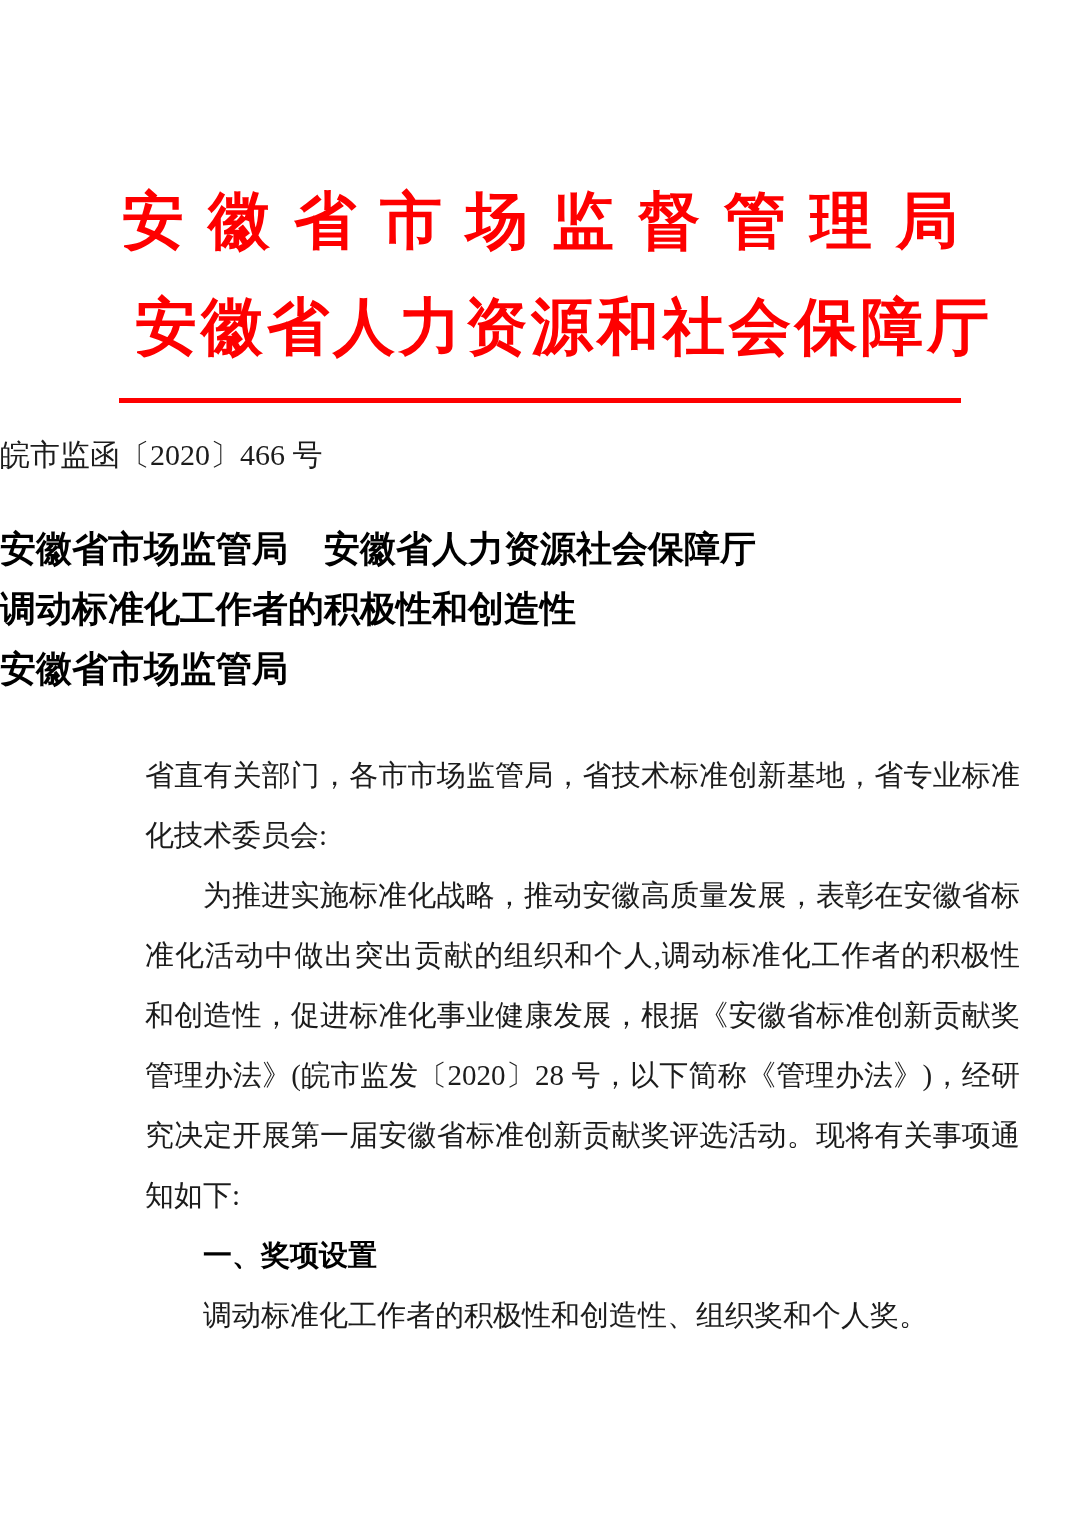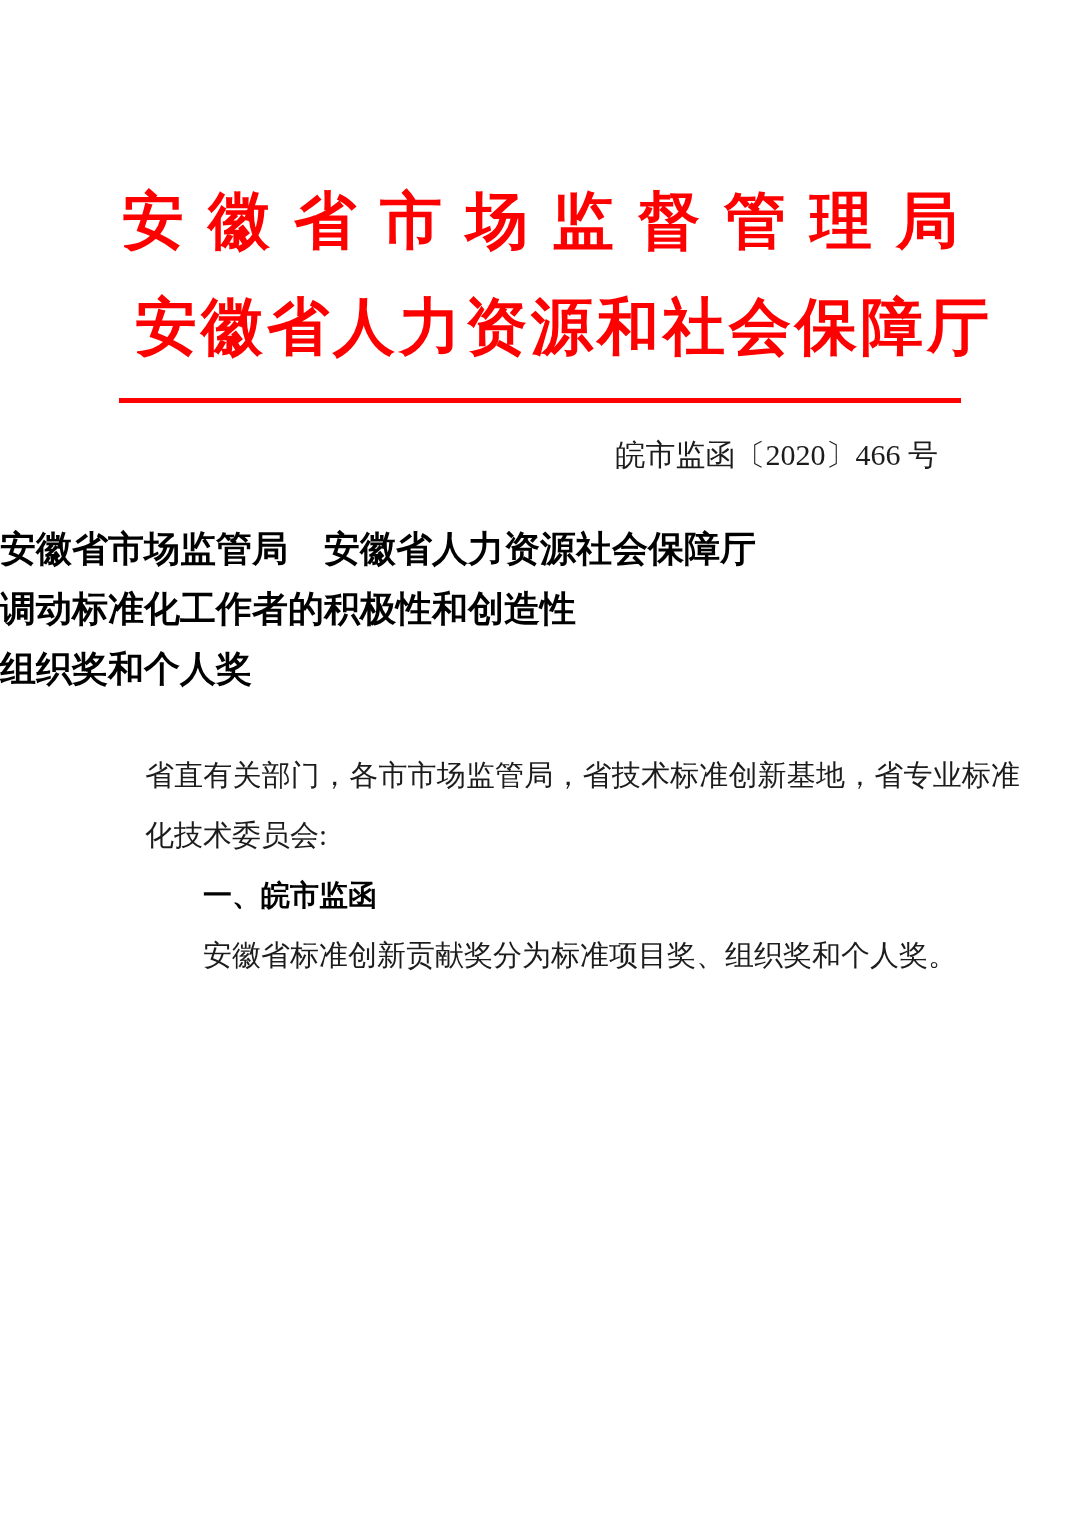"皖市监函〔2020〕466 号" .doc-number { text-align: right -> none }
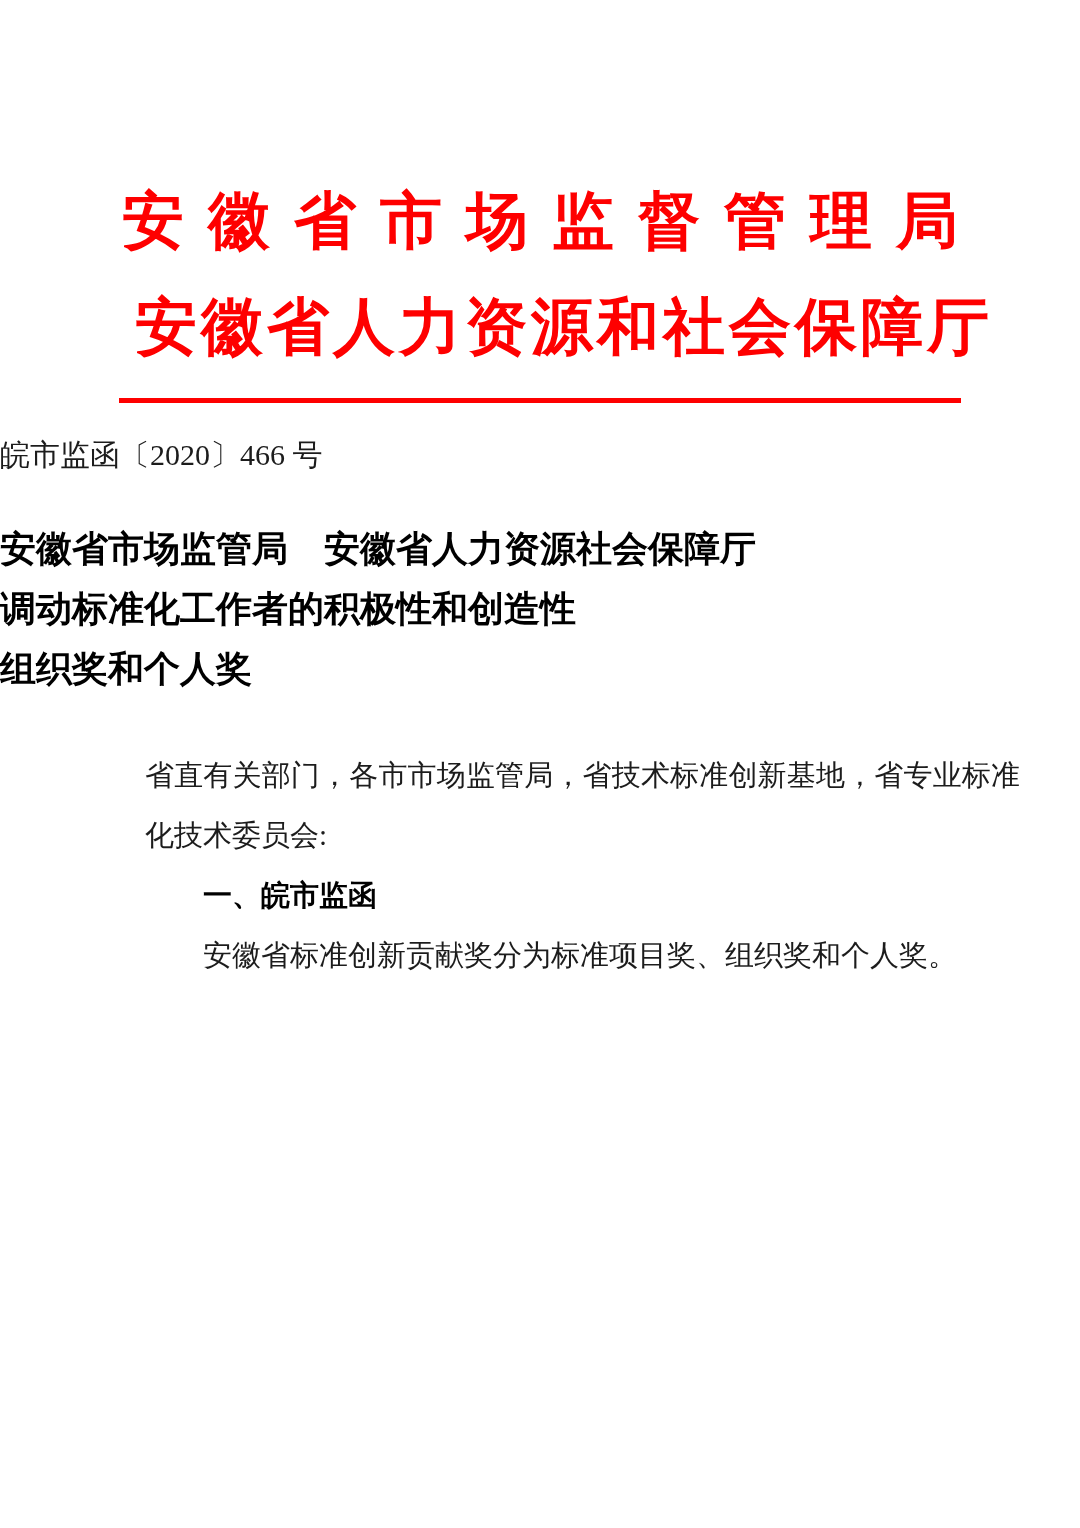"组织奖和个人奖" span.title-line { text: 组织奖和个人奖 -> 安徽省市场监管局 }
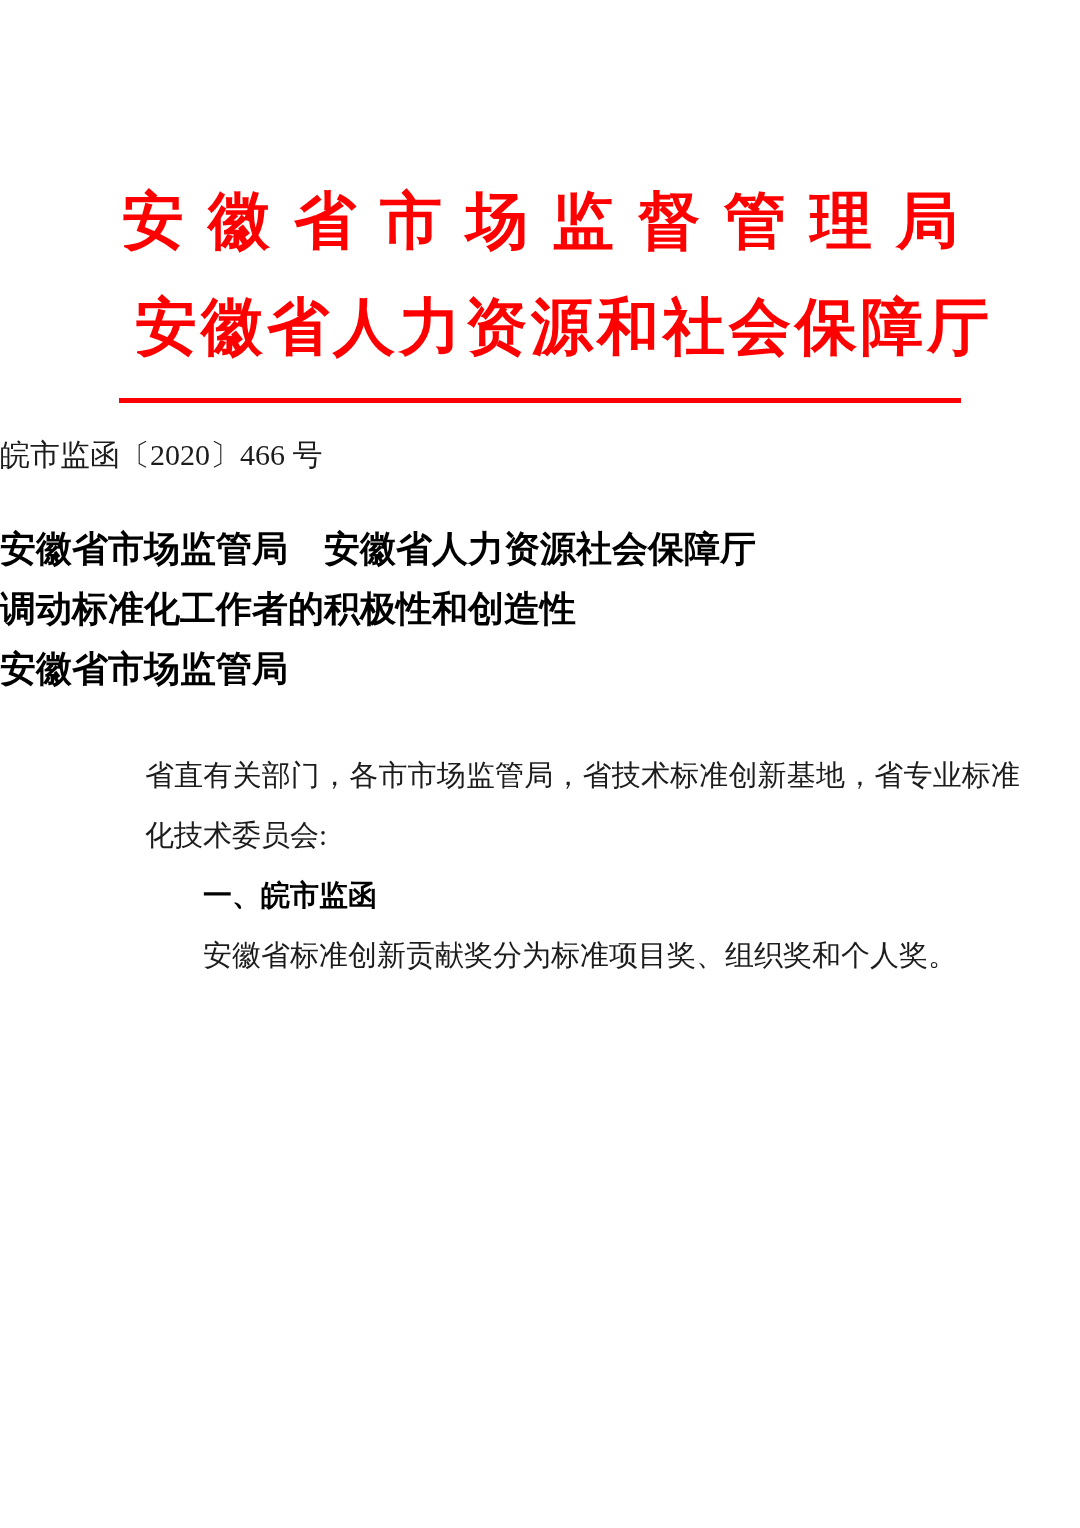"为推进实施标准化战略，推动安徽高质量发展，表彰在安徽省标准化活动中做出突出贡献的" p { html: none -> <p>为推进实施标准化战略，推动安徽高质量发展，表彰在安徽省标准化活动中做出突出贡献的组织和个人,调动标准化工作者的积极性和创造性，促进标准化事业健康发展，根据《安徽省标准创新贡献奖管理办法》(皖市监发〔2020〕28 号，以下简称《管理办法》)，经研究决定开展第一届安徽省标准创新贡献奖评选活动。现将有关事项通知如下:</p> }
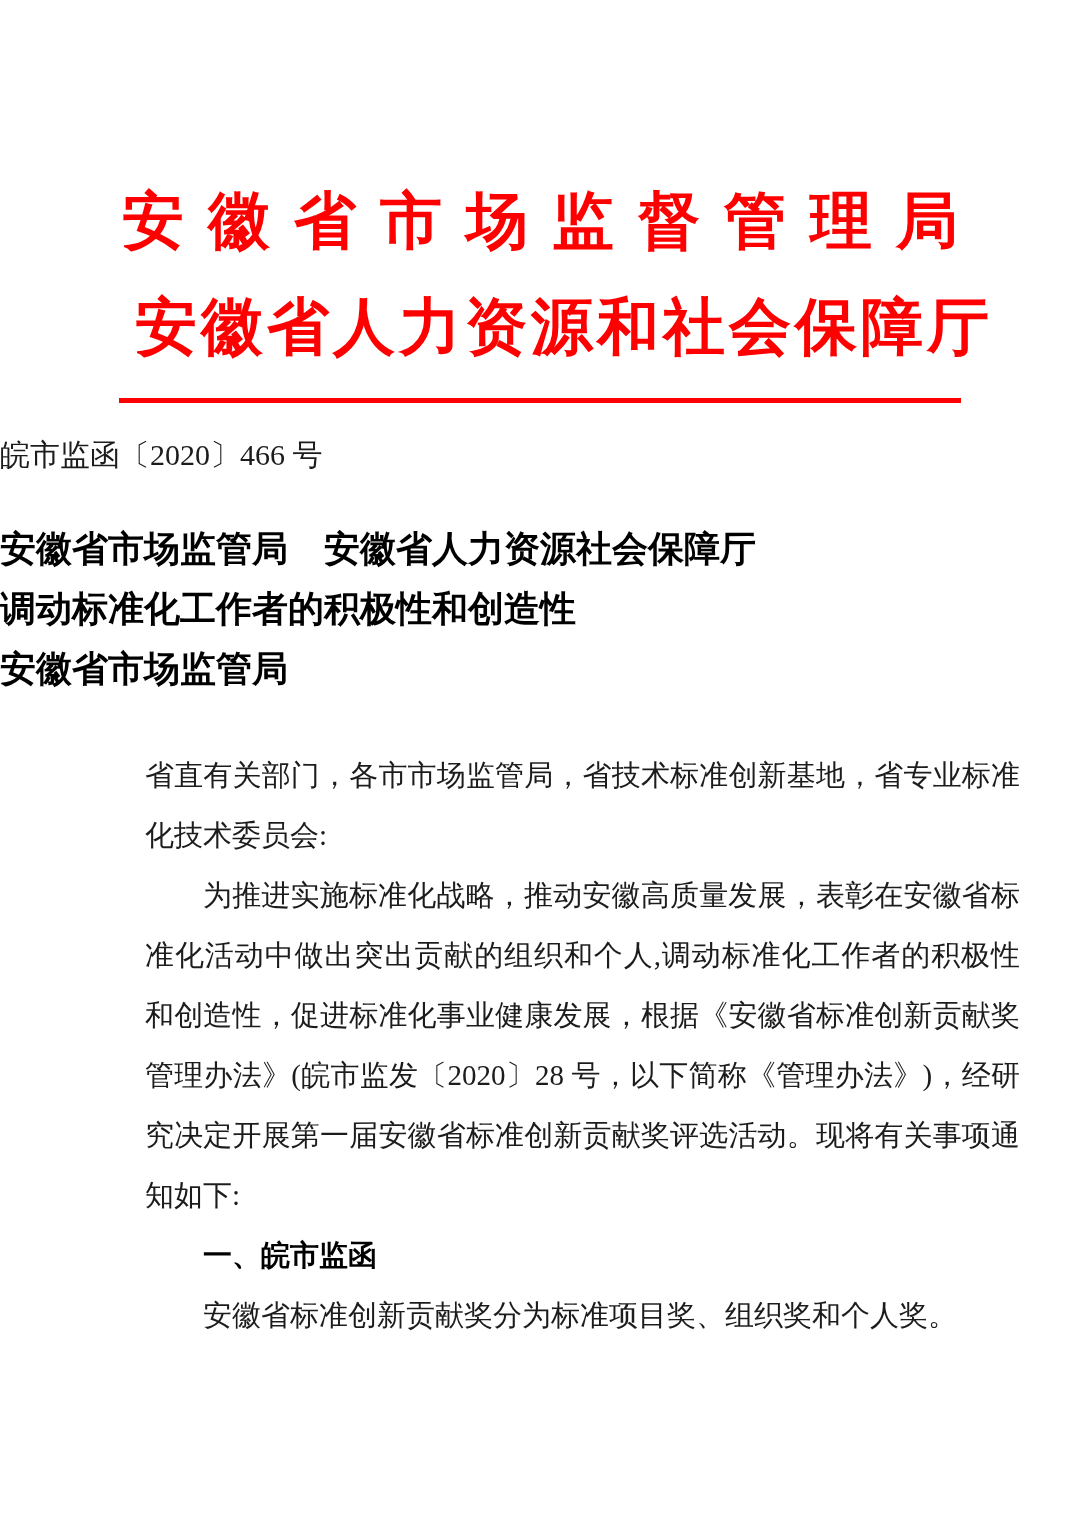"一、皖市监函" p.section-heading { text: 皖市监函 -> 奖项设置 }
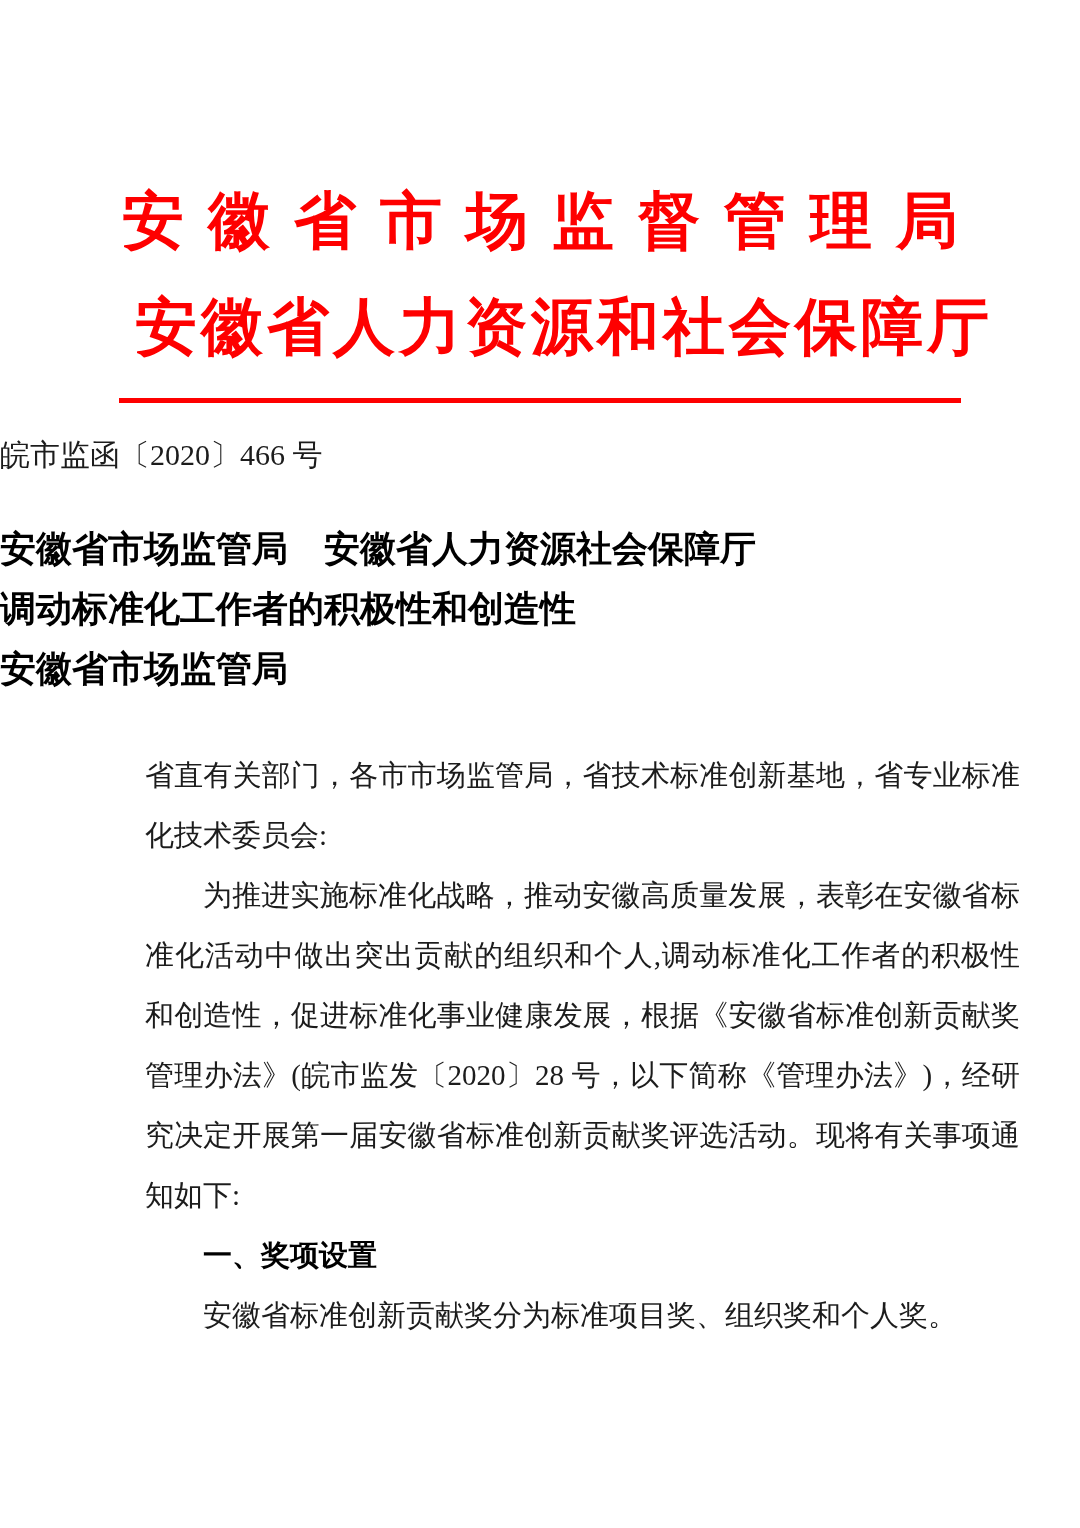"安徽省标准创新贡献奖分为标准项目奖、组织奖和个人奖。" p { text: 安徽省标准创新贡献奖分为标准项目奖 -> 调动标准化工作者的积极性和创造性 }
